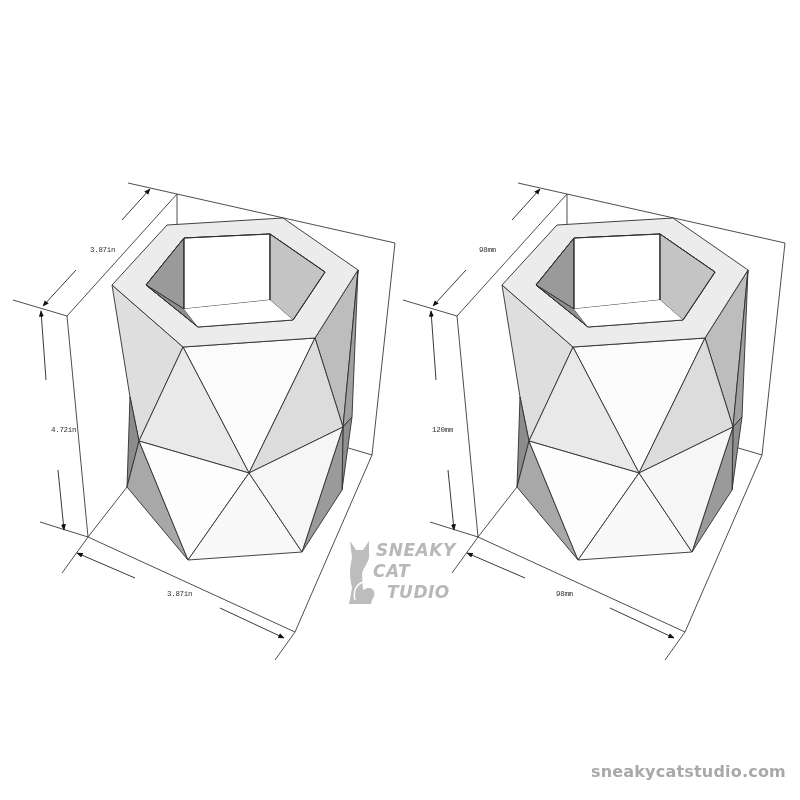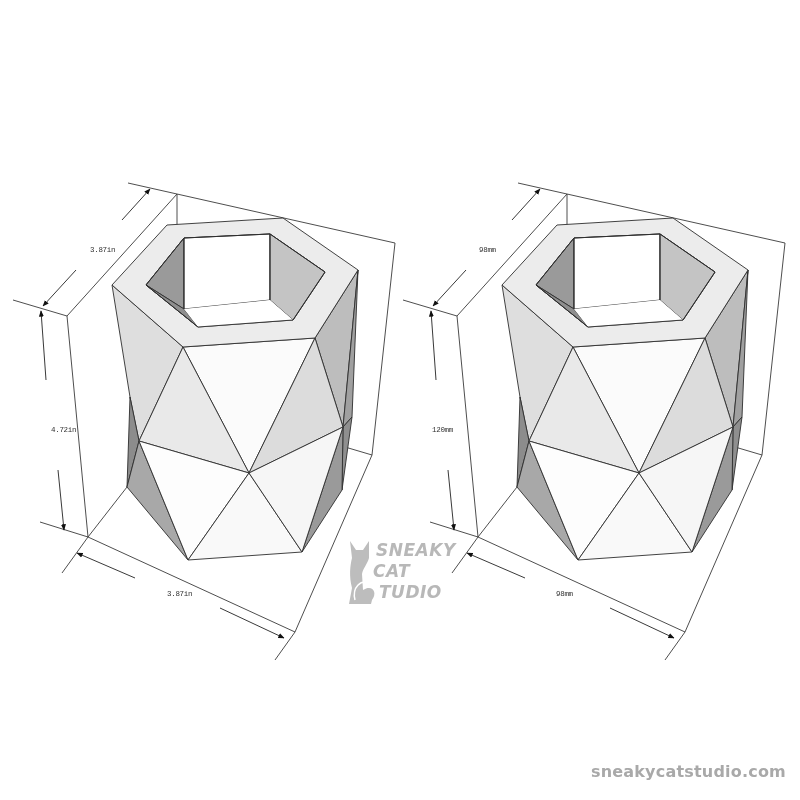"TUDIO" div.logo-text { left: 36px -> 44px }
